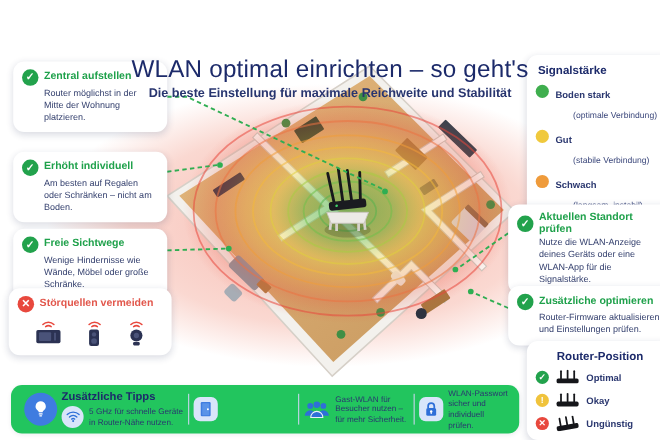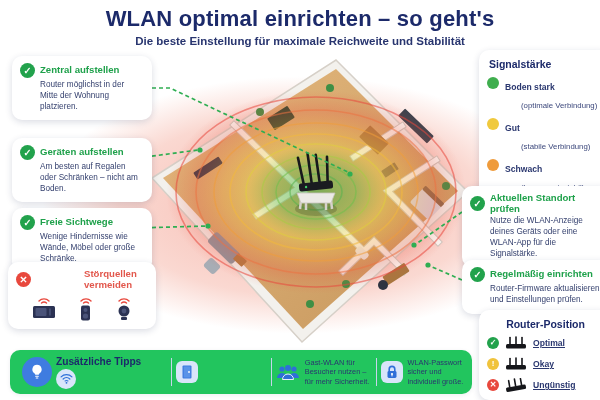"WLAN optimal einrichten – so" #hdr .t { font-weight: 700 -> 400; margin-top: none -> 44px }
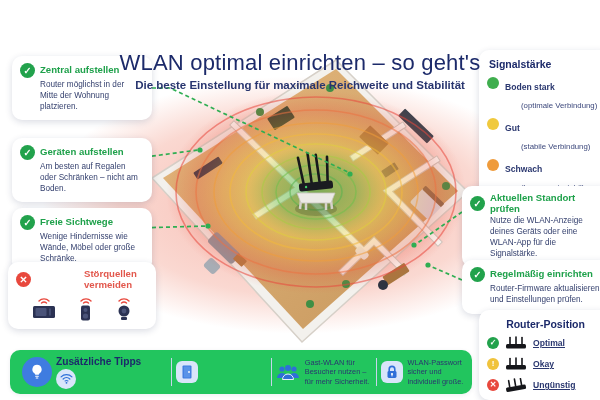"Geräten aufstellen" span.ctitle { text: Geräten aufstellen -> Erhöht individuell }
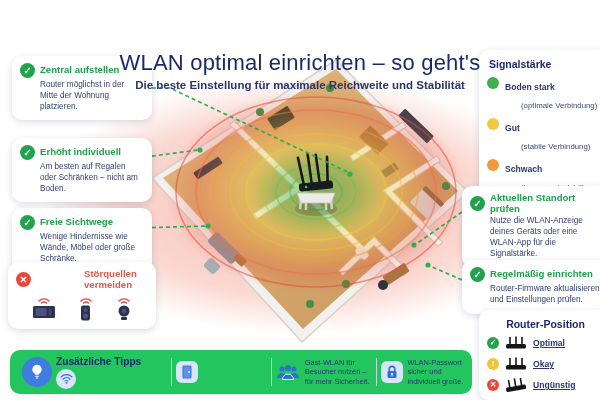"Störquellen vermeiden" .ctitle.red { margin-left: 48px -> none }
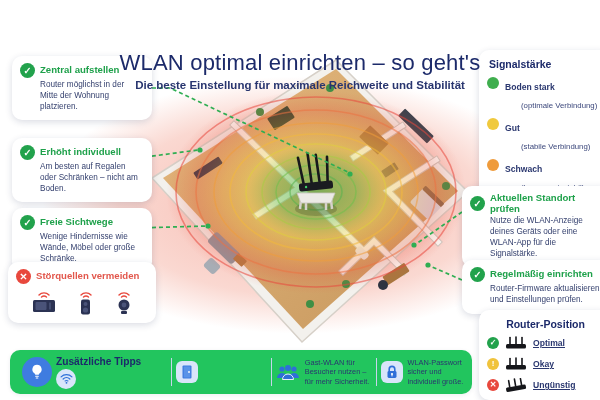"Regelmäßig einrichten" span.ctitle { text: Regelmäßig einrichten -> Zusätzliche optimieren }
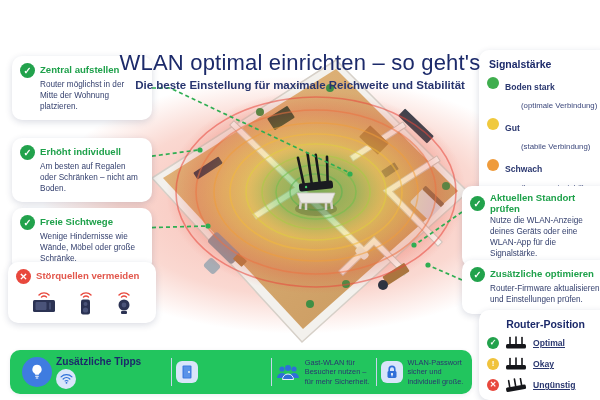"Optimal" .rlab { text-decoration: underline -> none }
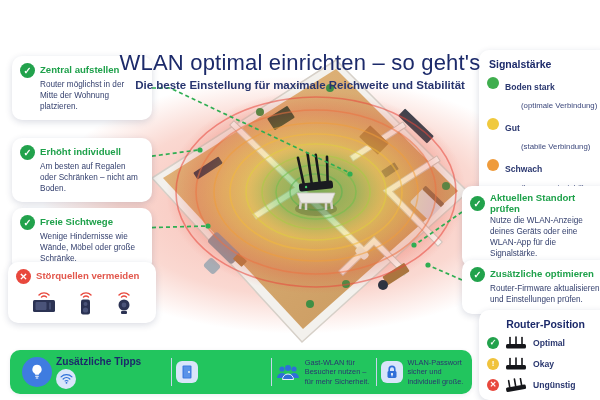"WLAN-Passwort sicher und individuell" span.tiptext { text: große -> prüfen }
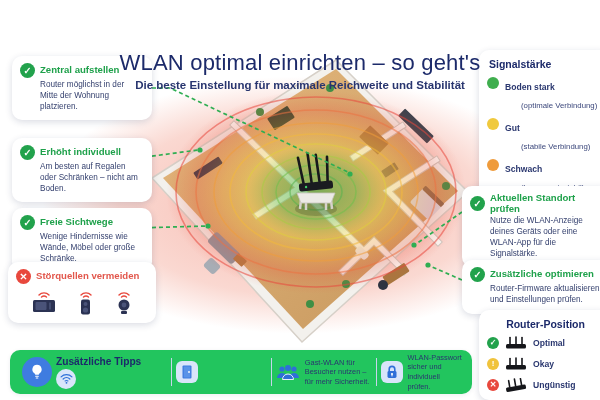"5 GHz für schnelle Geräte" span.tiptext { html: none -> <span>5 GHz für schnelle Geräte in Router-Nähe nutzen.</span> }
